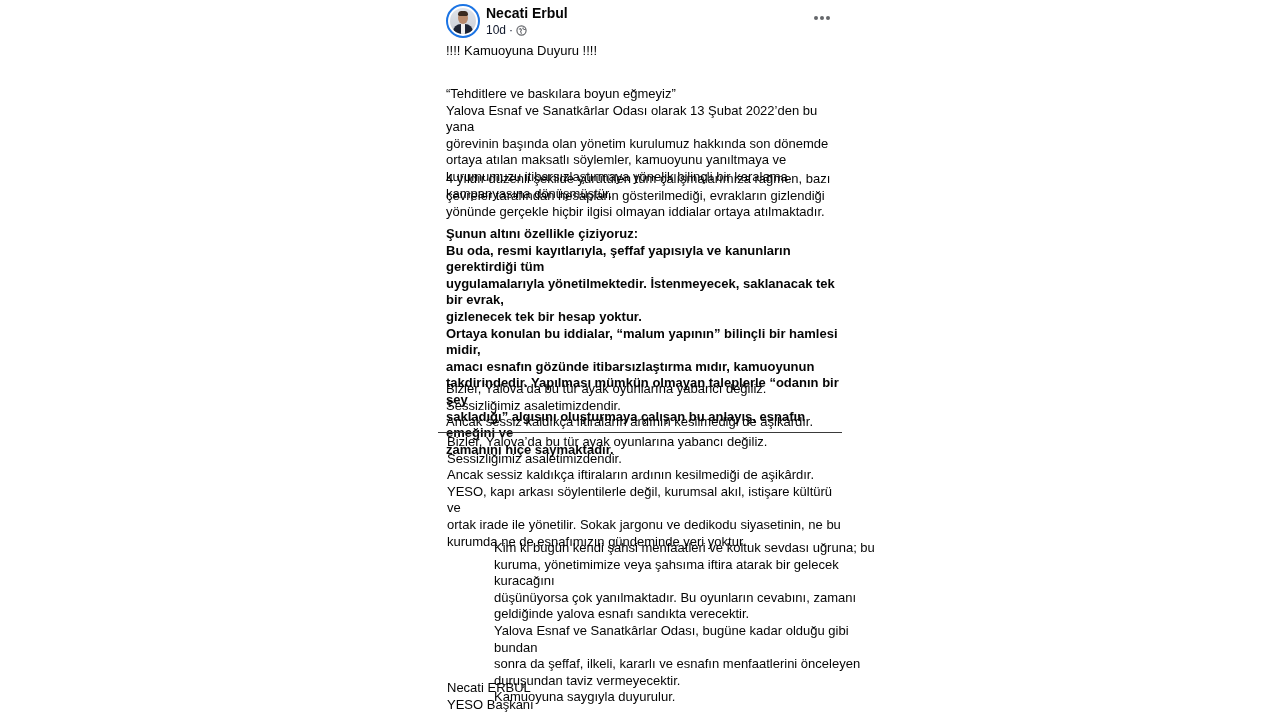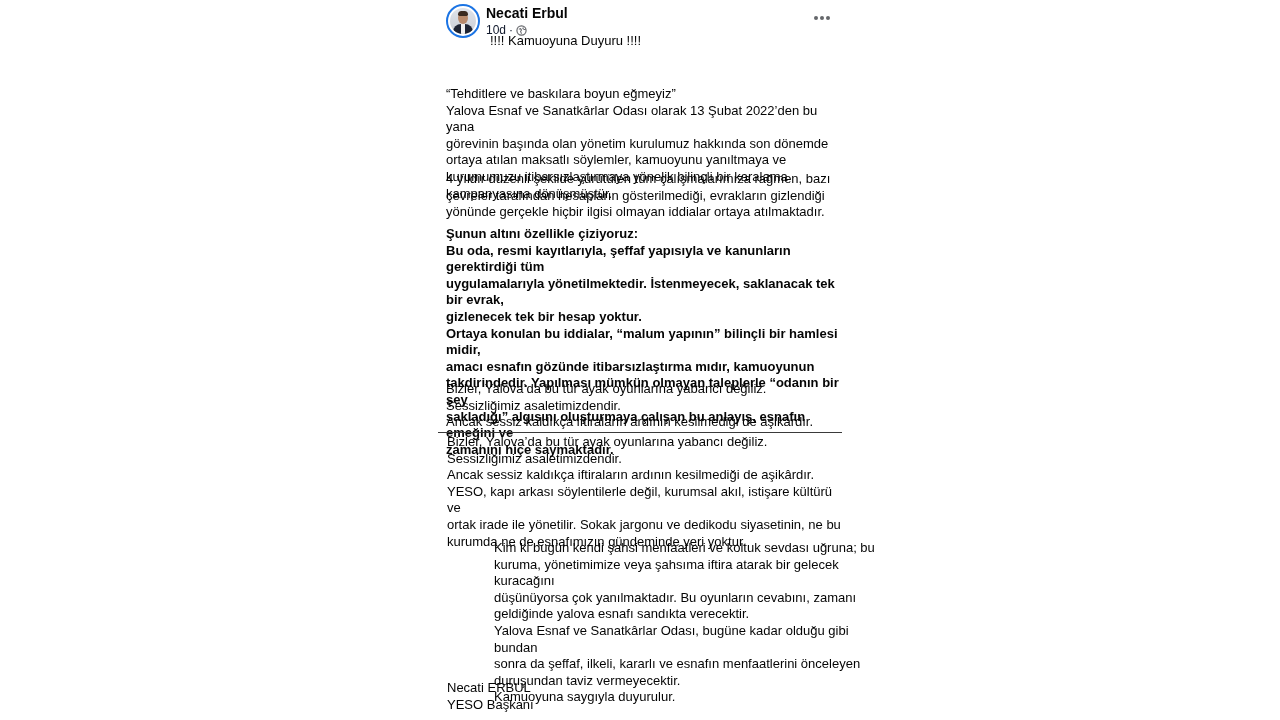"!!!! Kamuoyuna Duyuru !!!!" div.body-text { margin-left: 44px -> none; top: 33px -> 43px }
